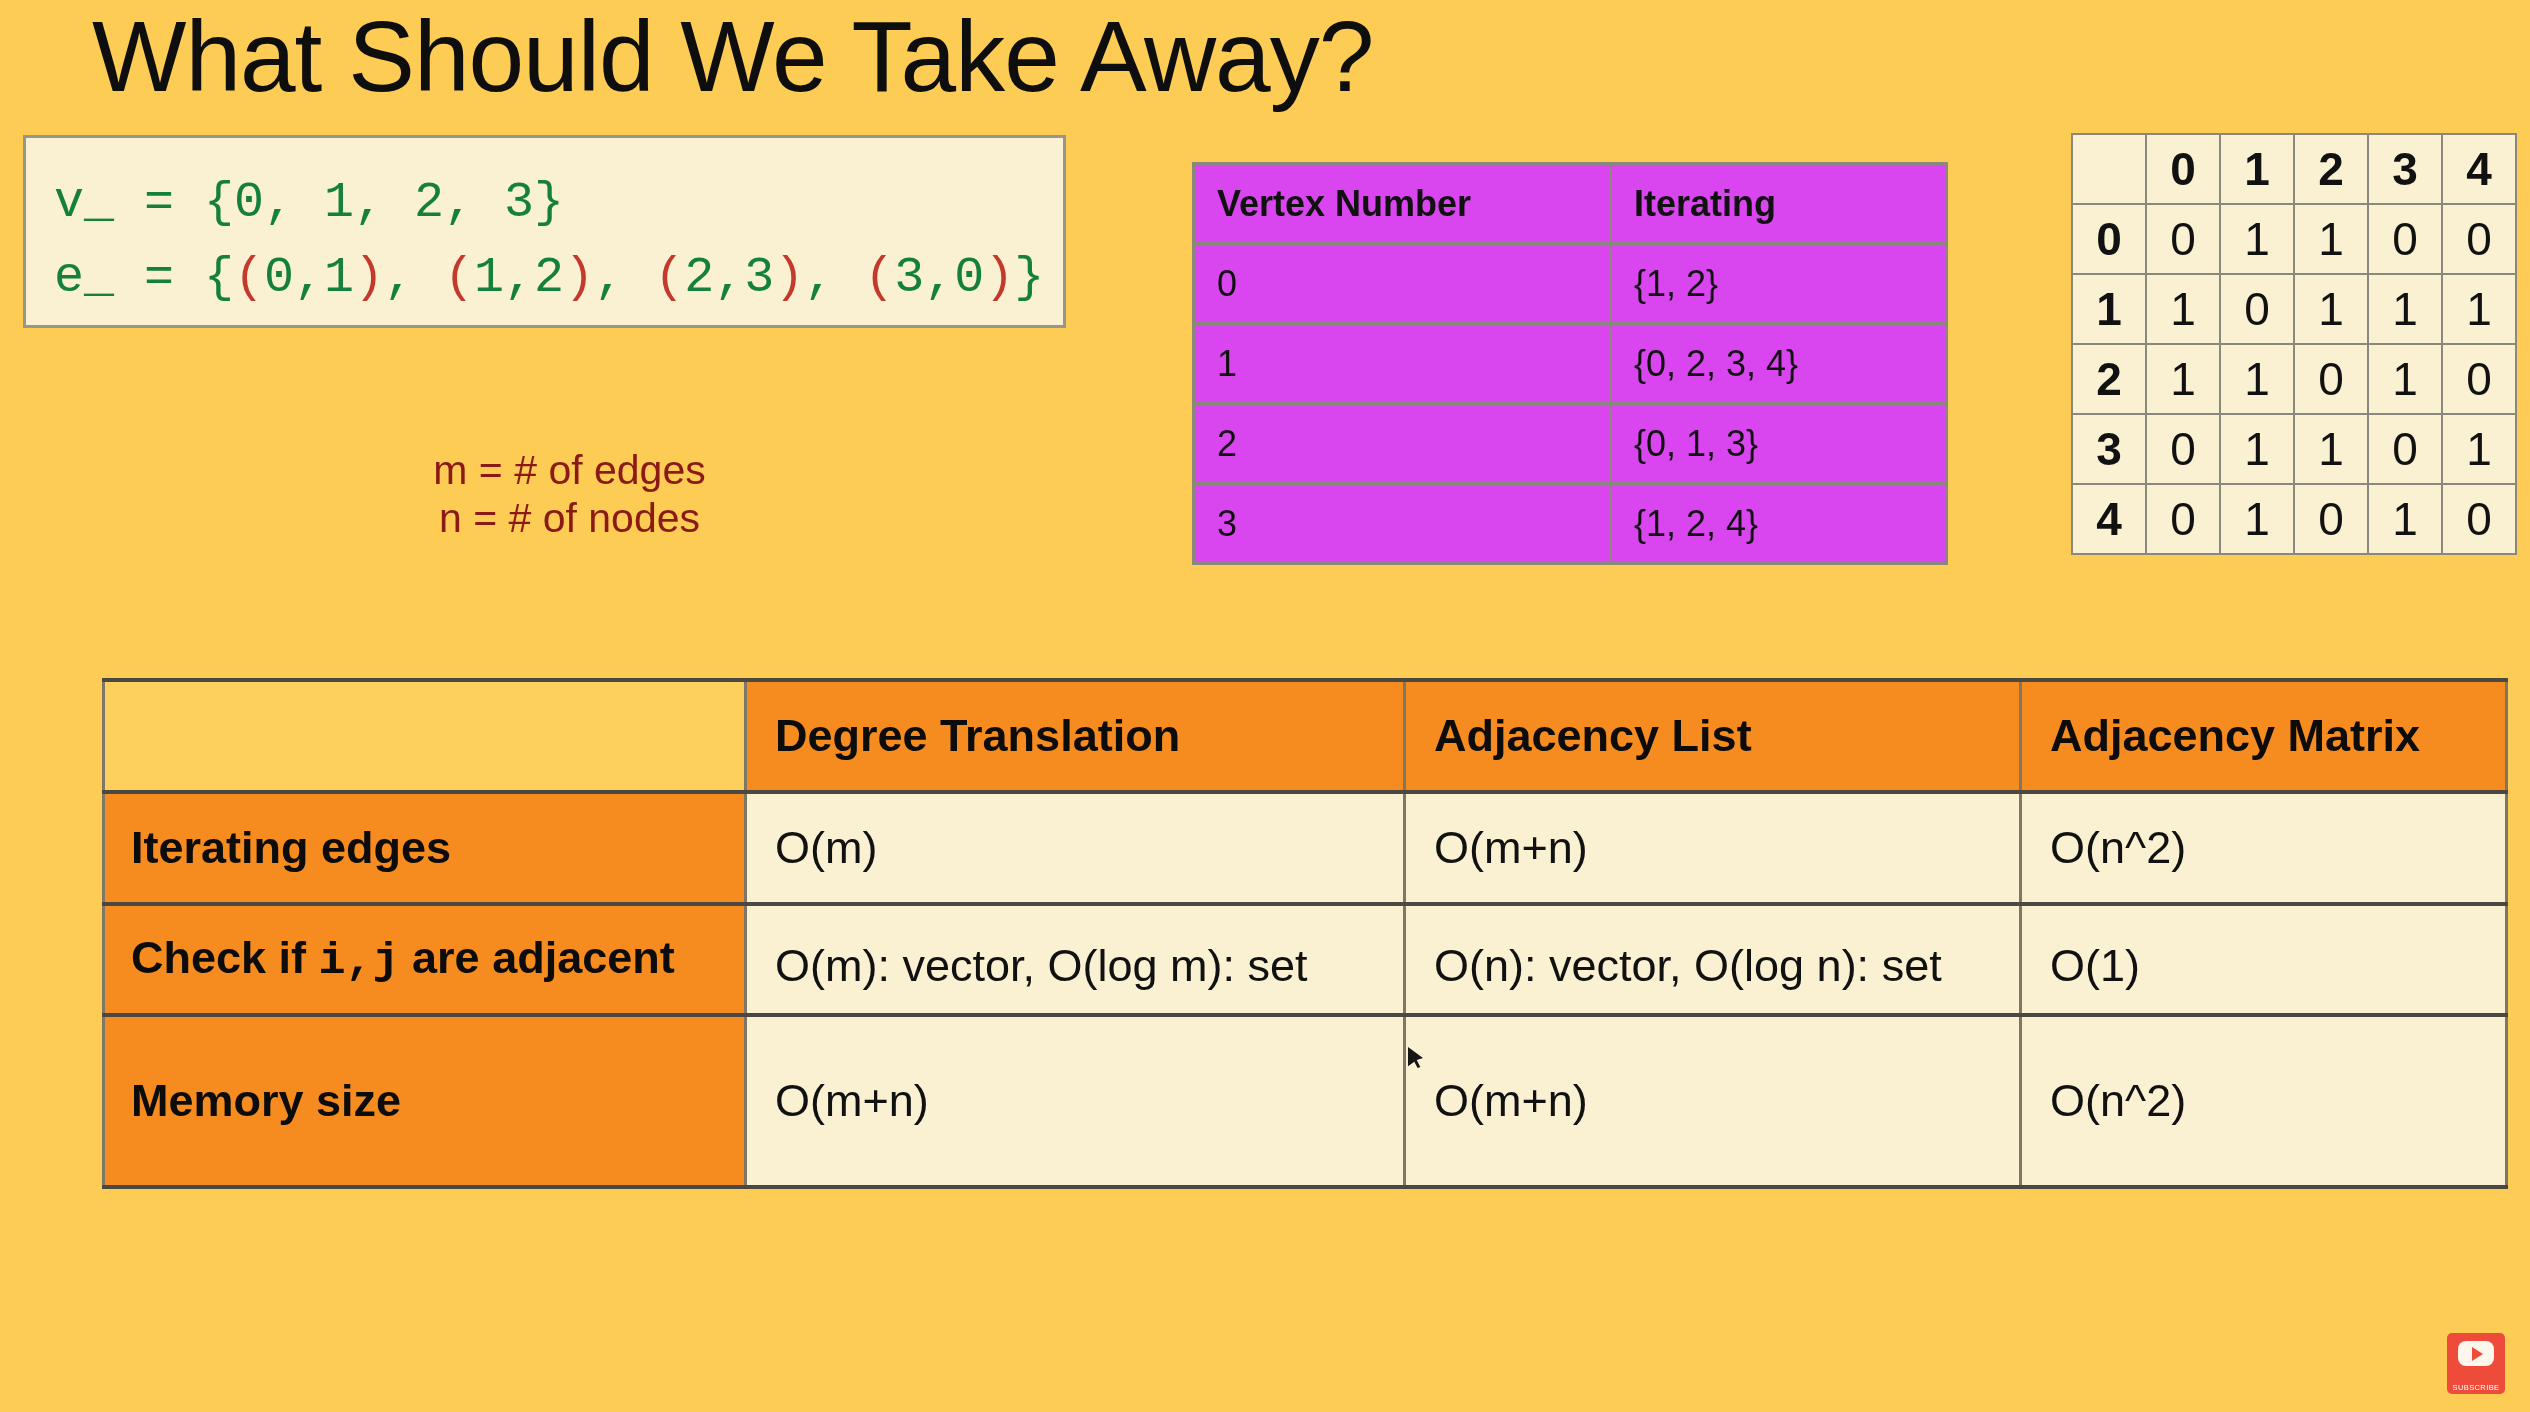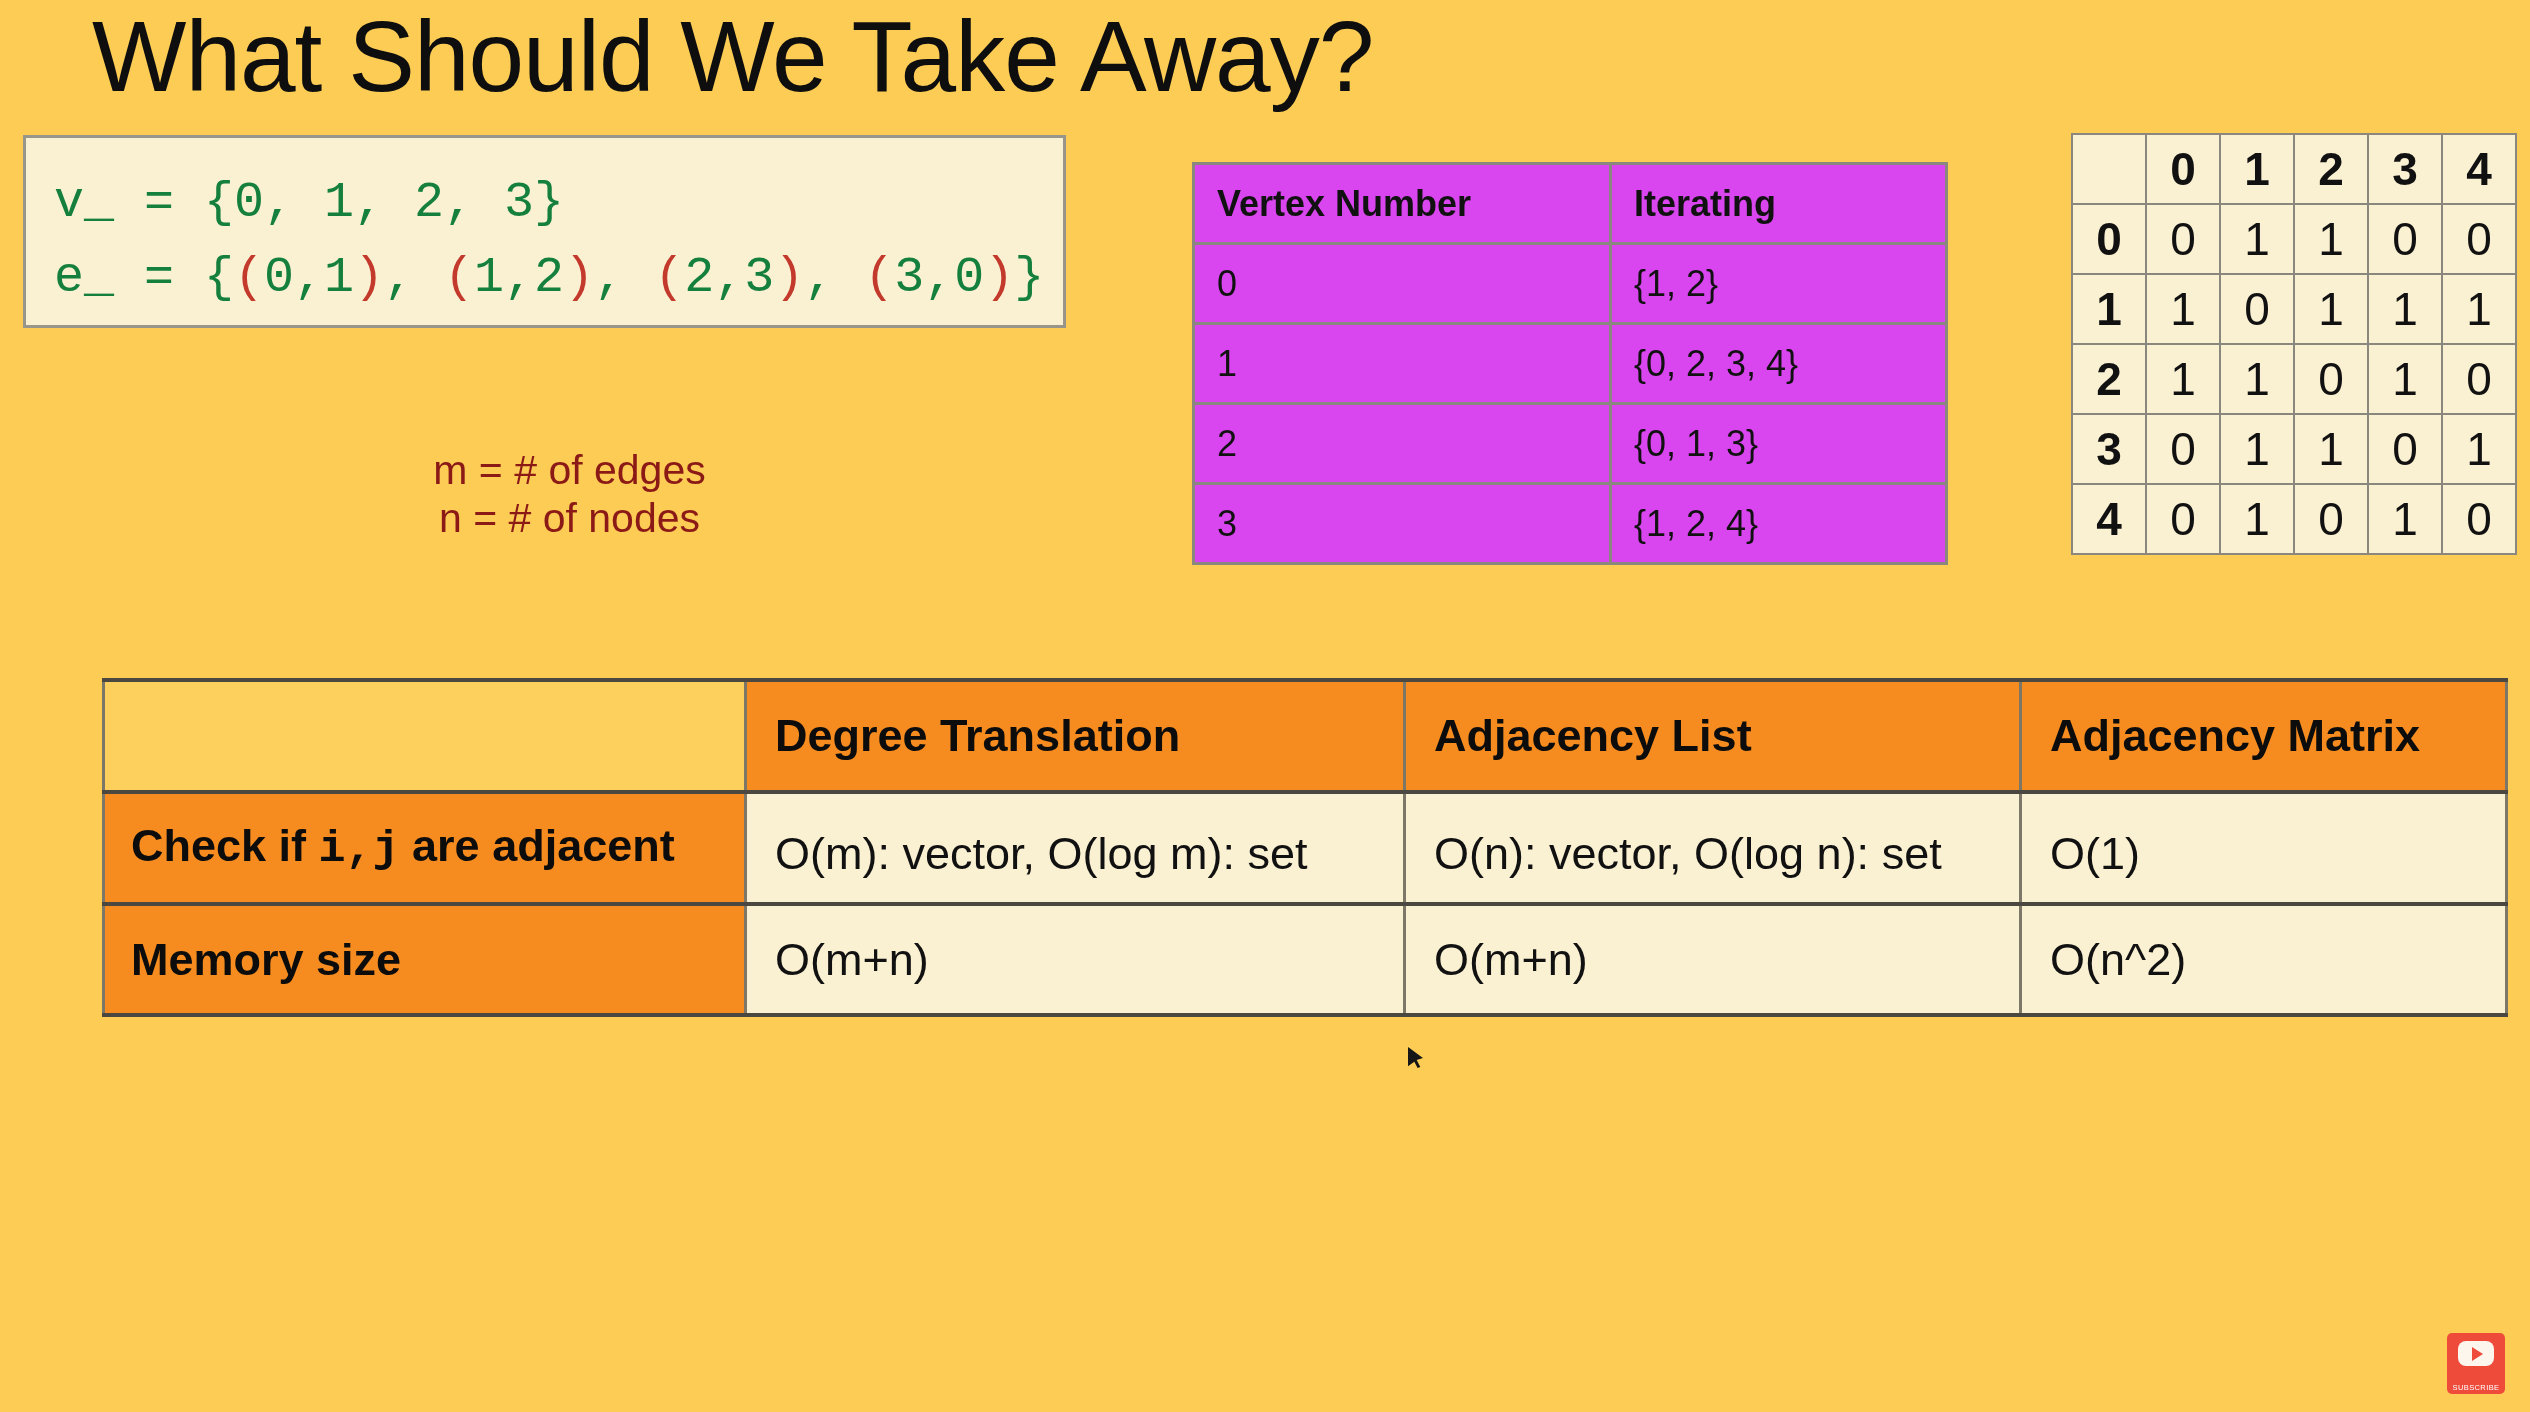"Iterating edges" tr { html: none -> <tr> <th><span>Iterating edges</span></th> <td>O(m)</td> <td>O(m+n)</td> <td>O(n^2)</td> </tr> }
